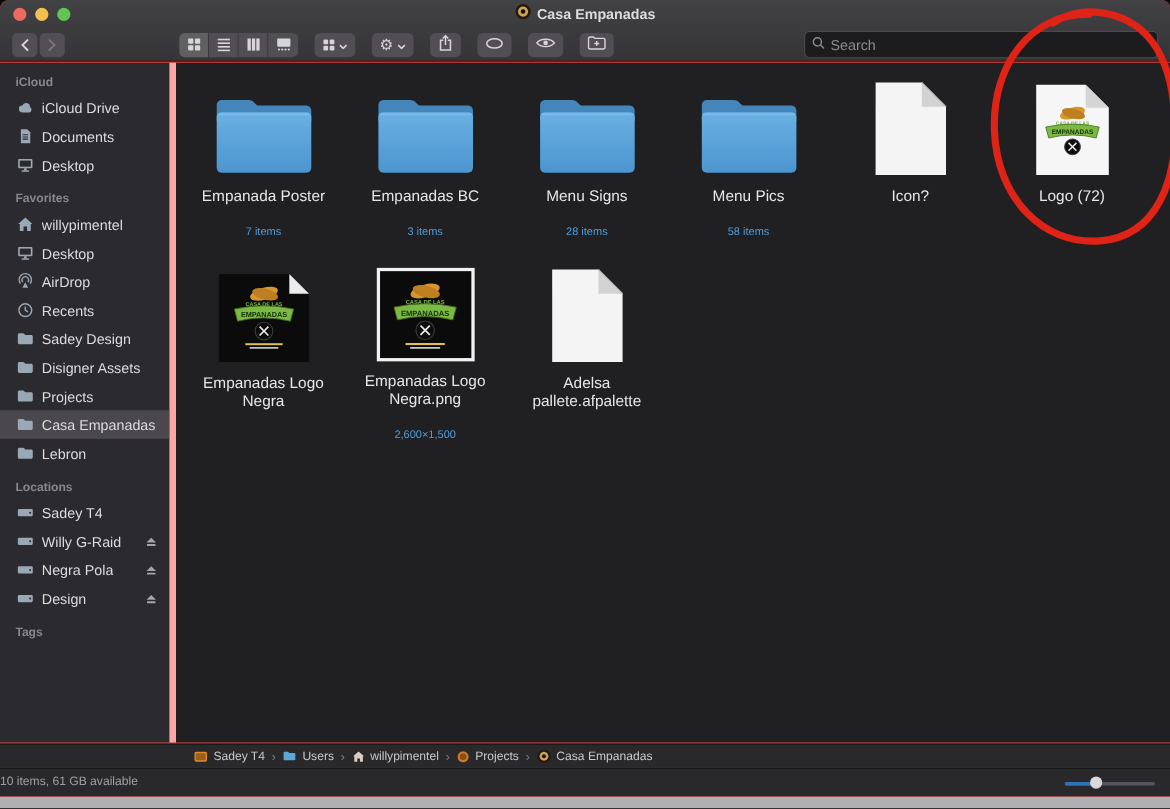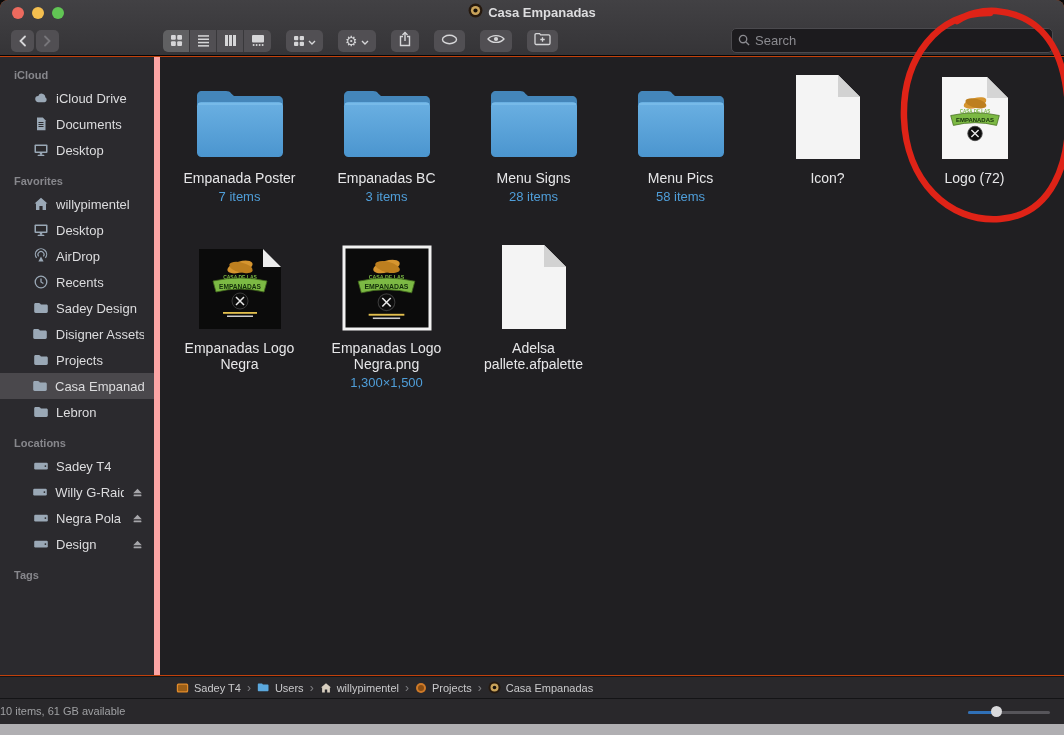"Casa Empanadas" .window { background: #c2410c -> #ef4444 }
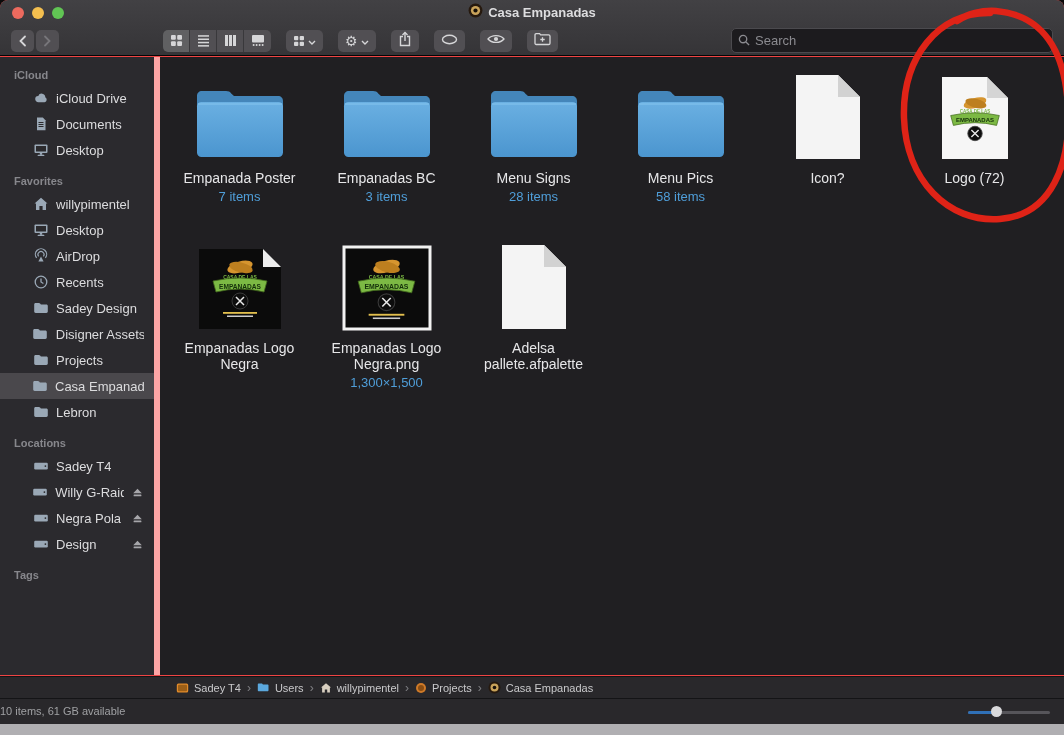"iCloud Drive" .sb-row { padding: 0 10px 0 32px -> 0 10px 0 14px }
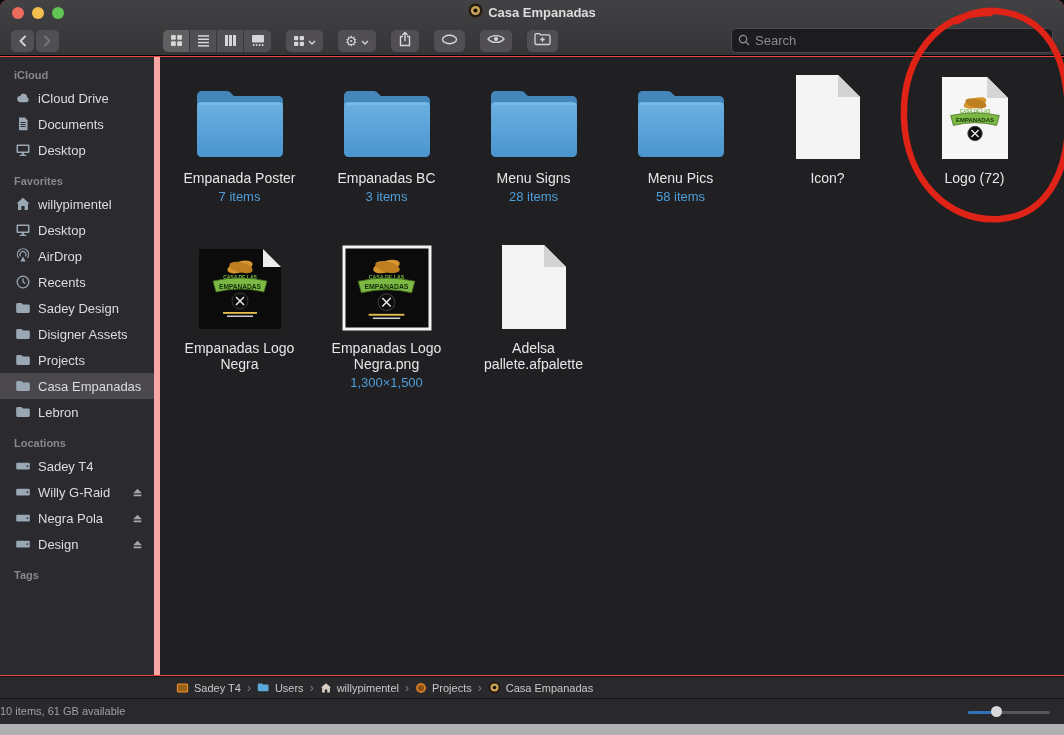"7 items" .finfo { font-size: 13px -> 10px; margin-top: 3px -> 20px }
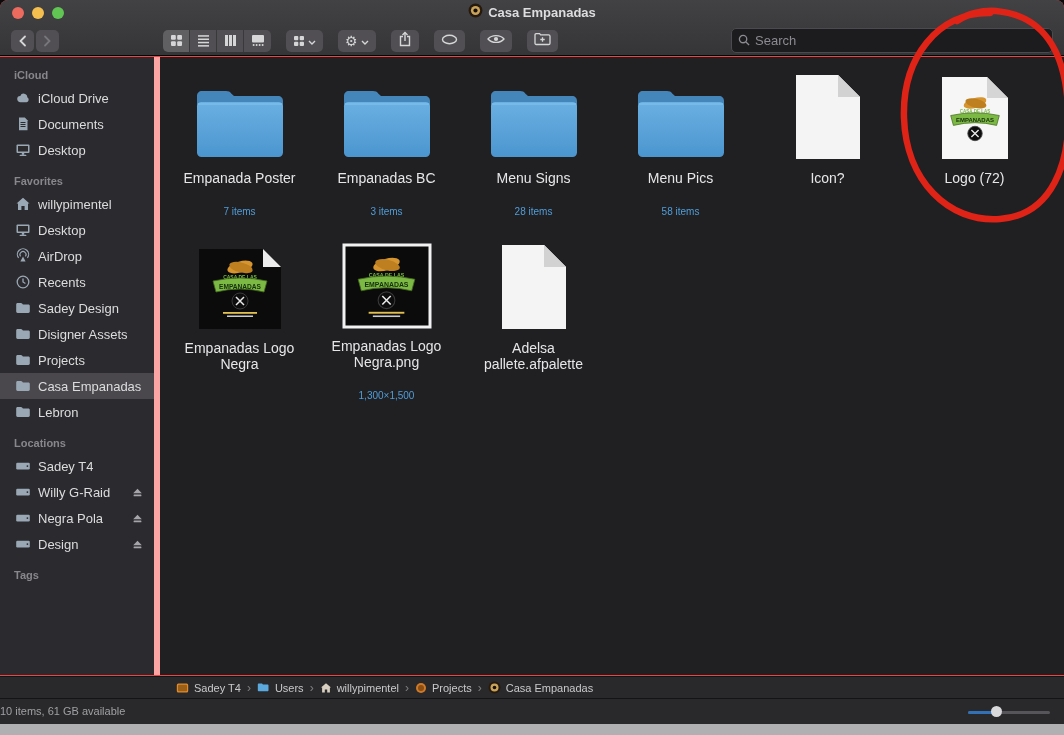"1,300×1,500" div.finfo { text: 1,300 -> 2,600 }
